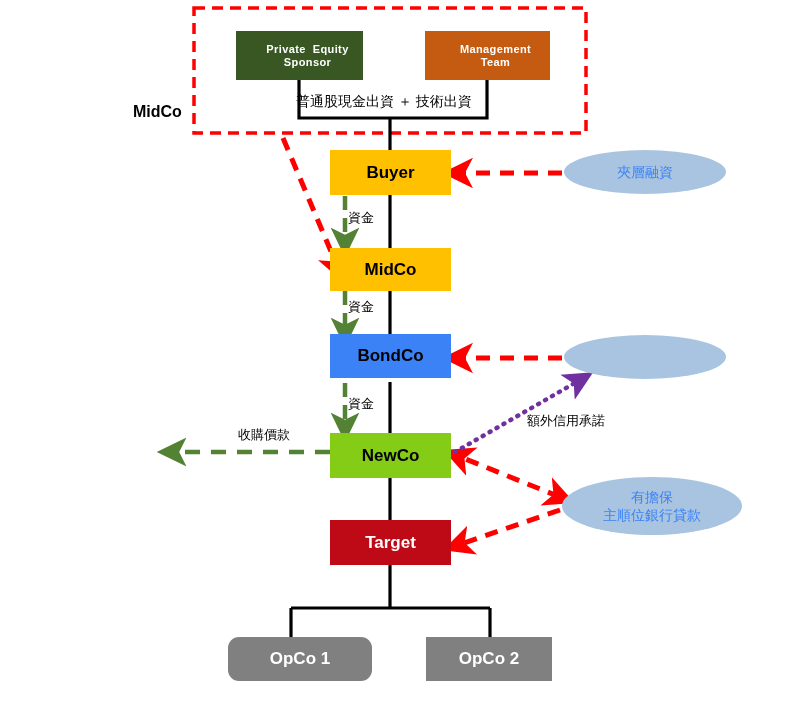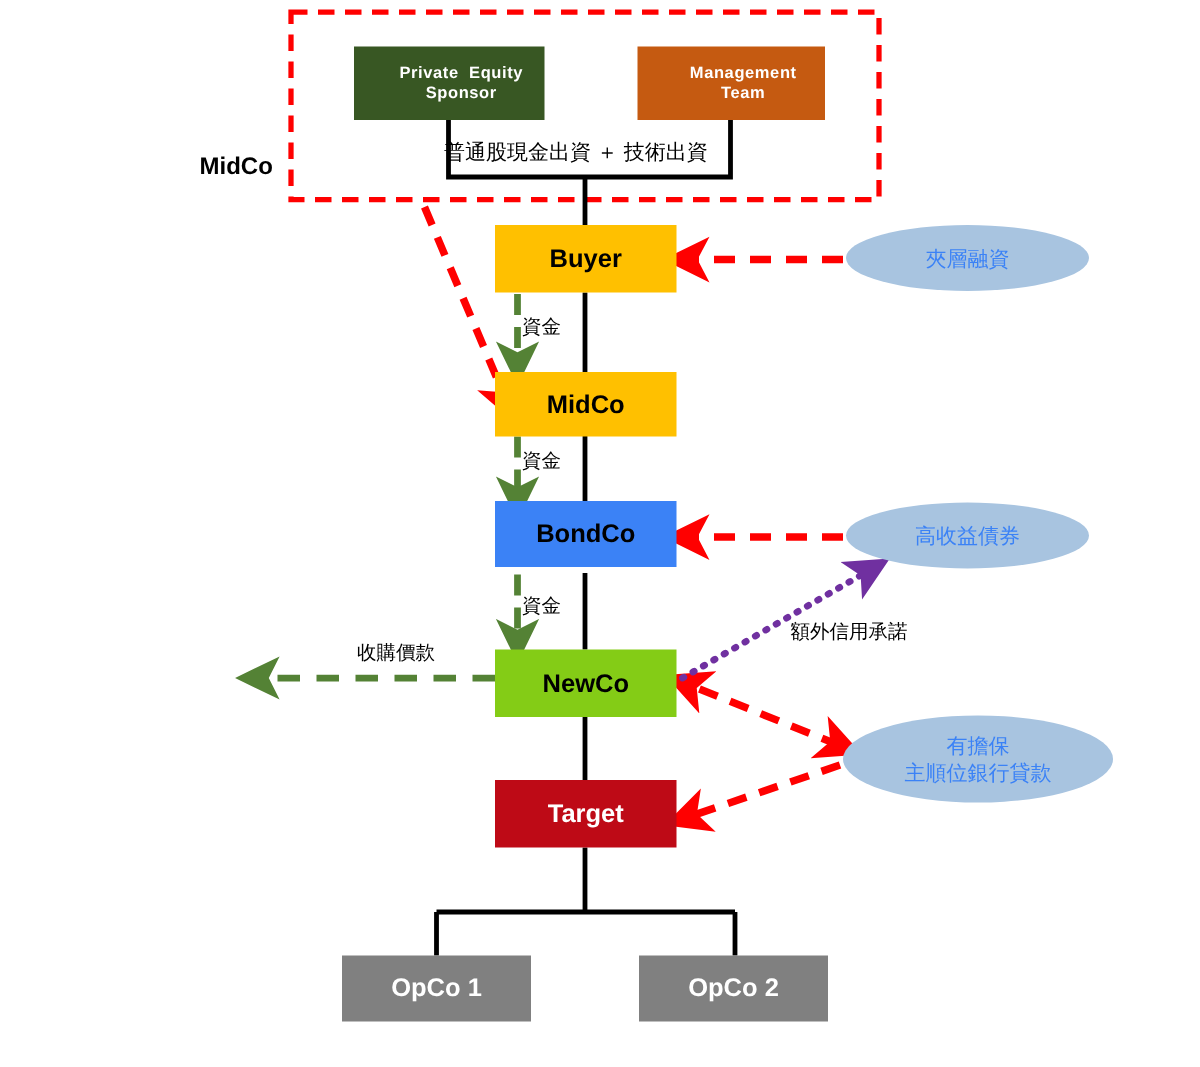"高收益債券" div.ellipse-label { html: <div>高收益債券</div> -> none }
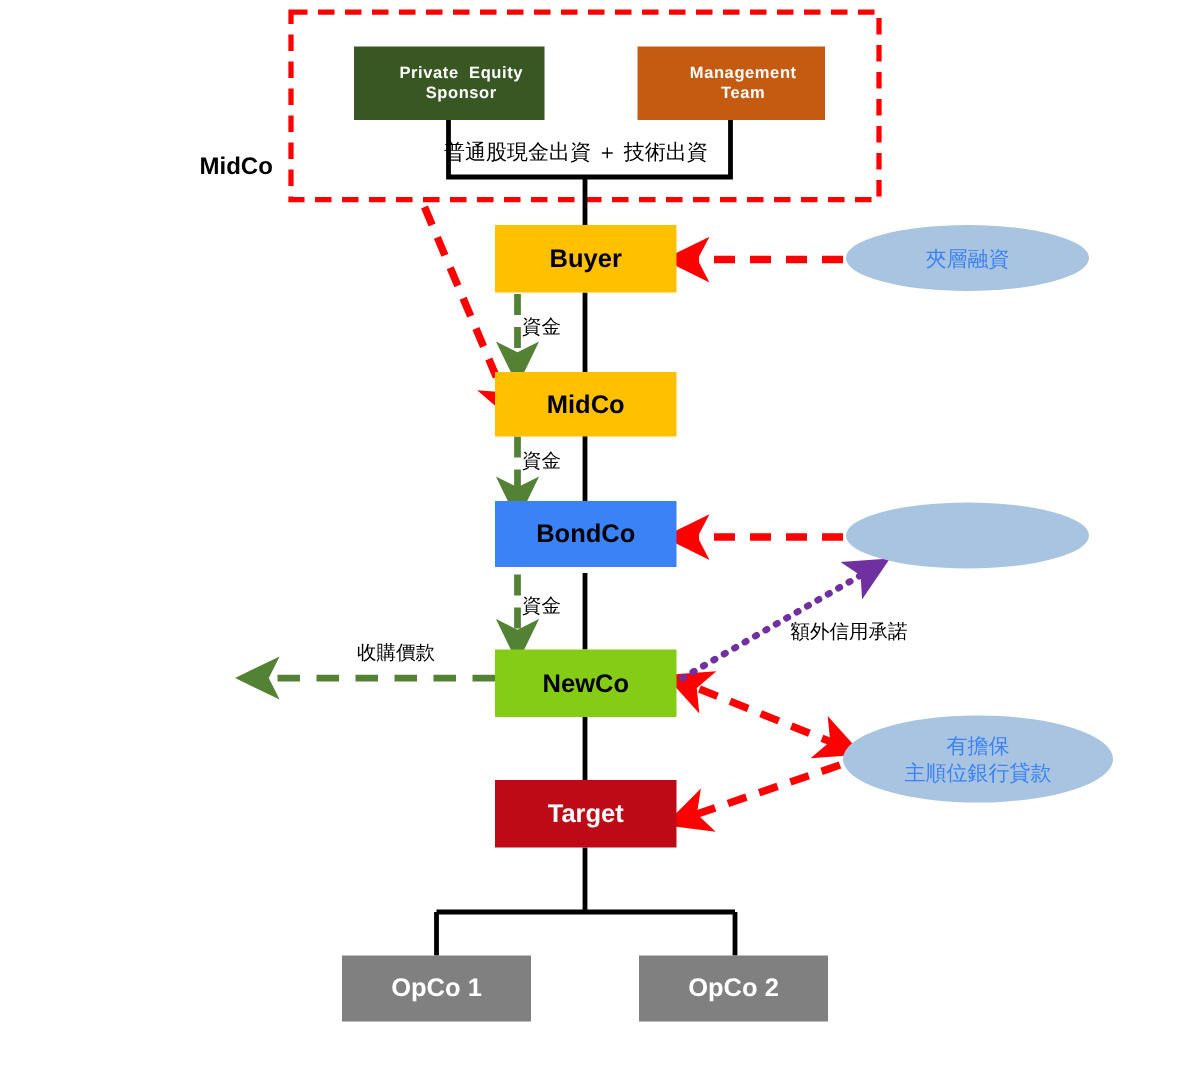"OpCo 1" div.box { border-radius: none -> 11px; width: 126px -> 144px }
